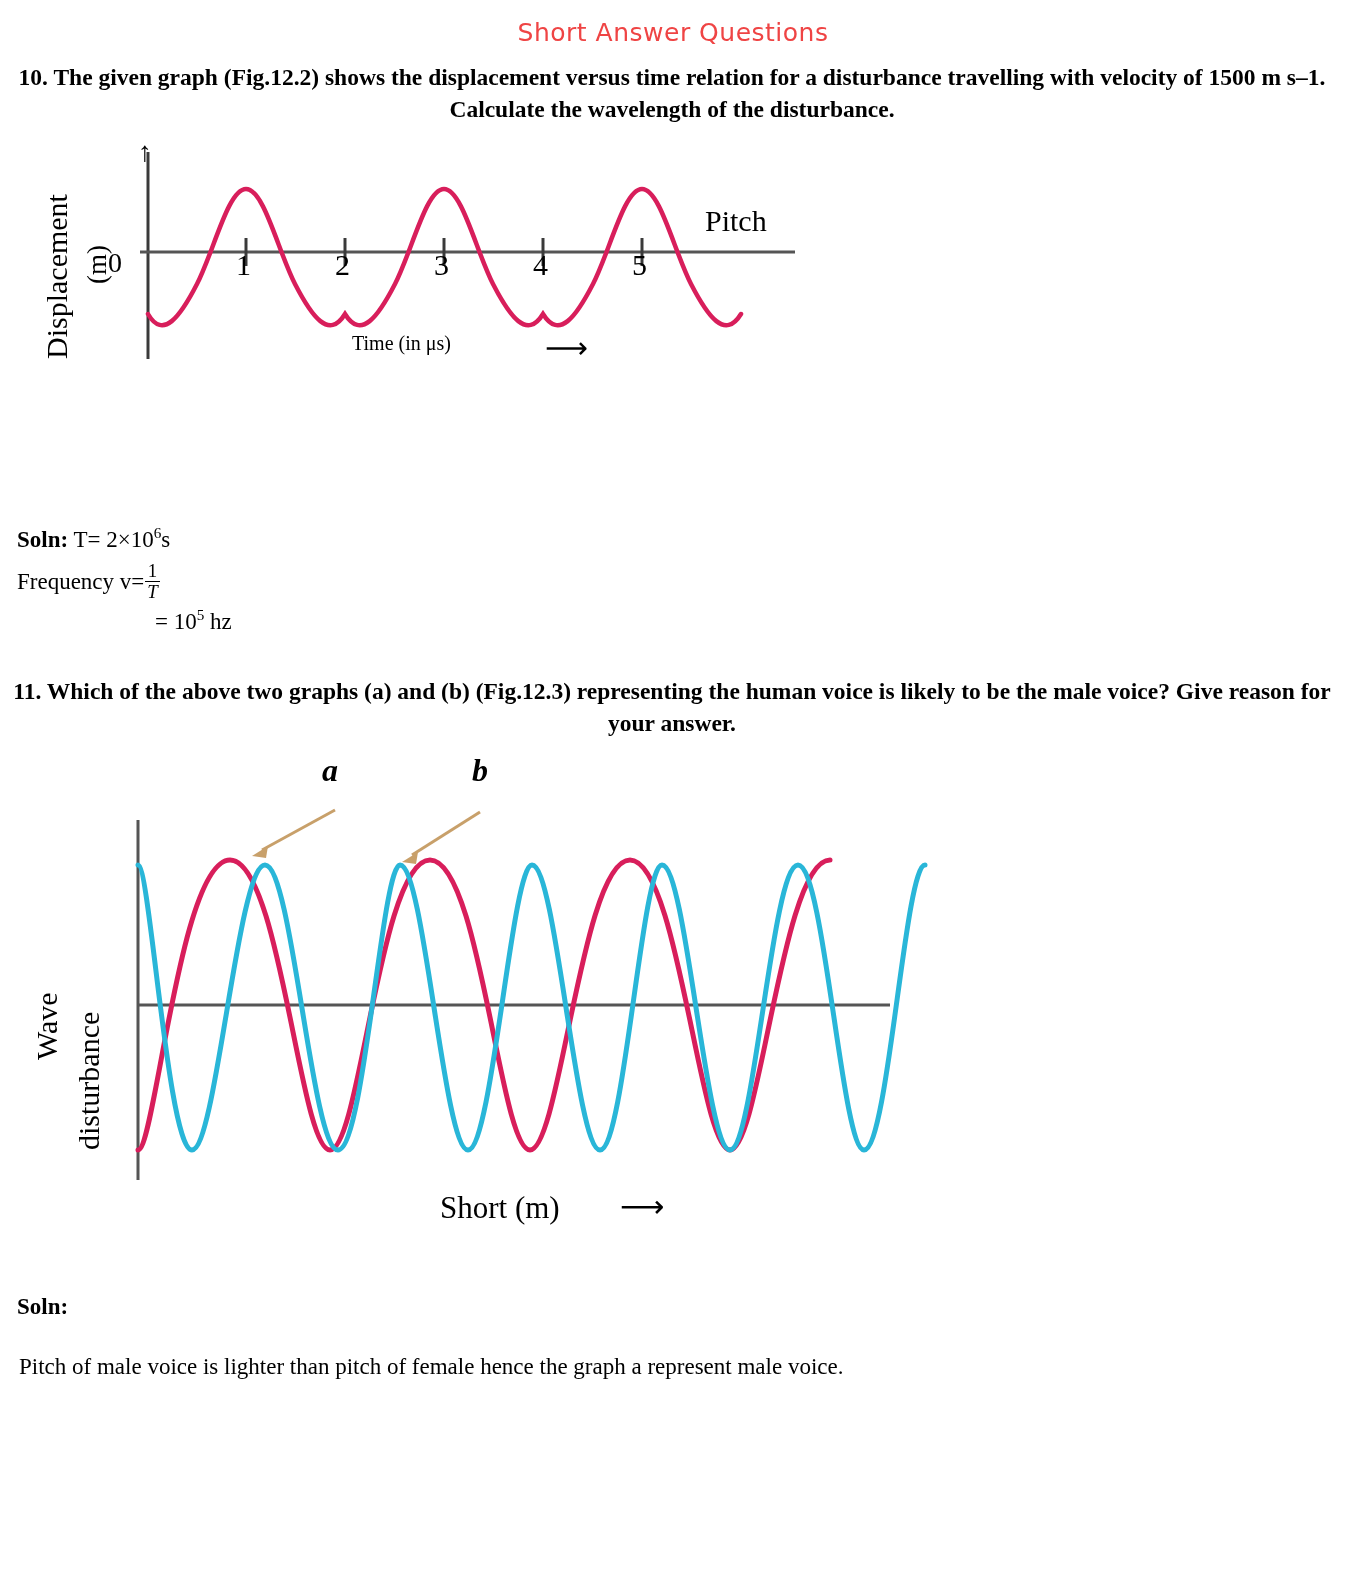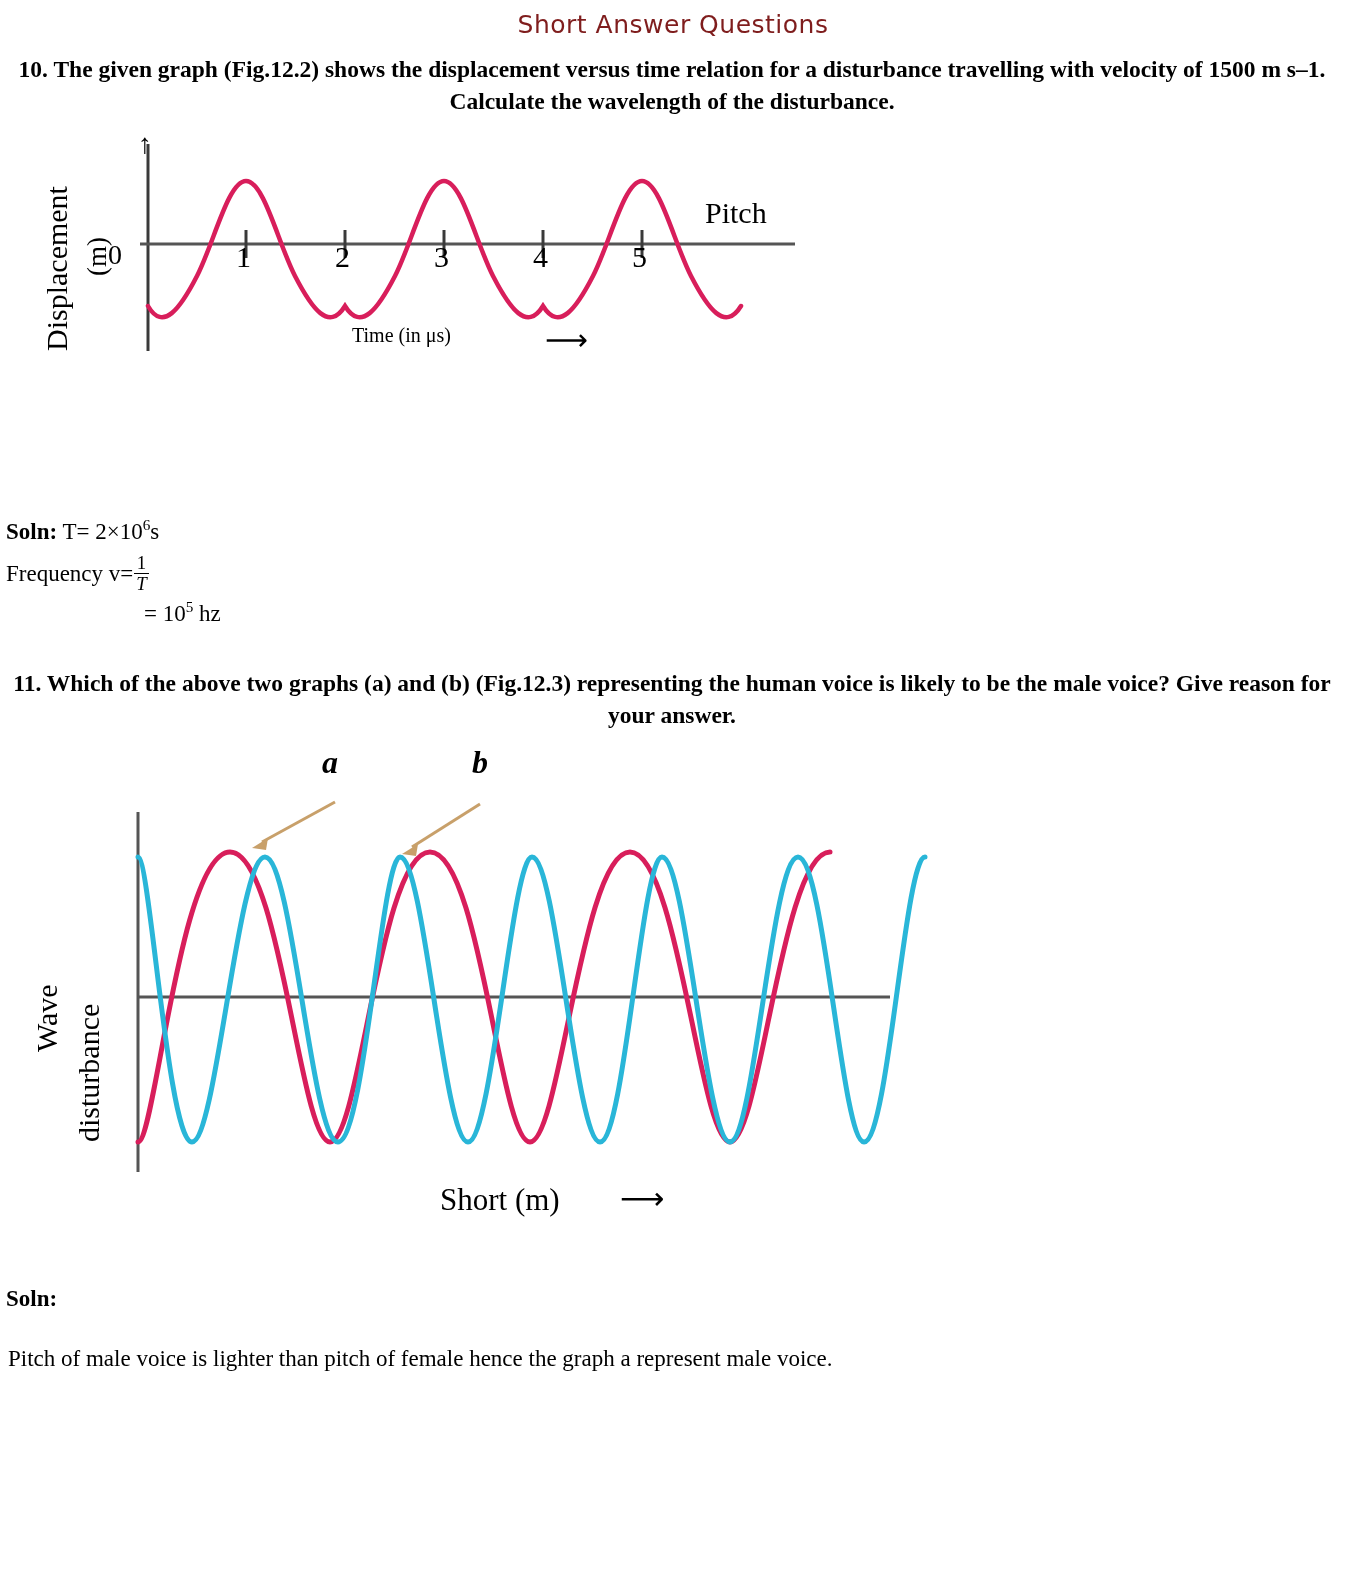"Short Answer Questions" .header-title { color: #7f1d1d -> #ef4444; padding-top: 10px -> 18px }
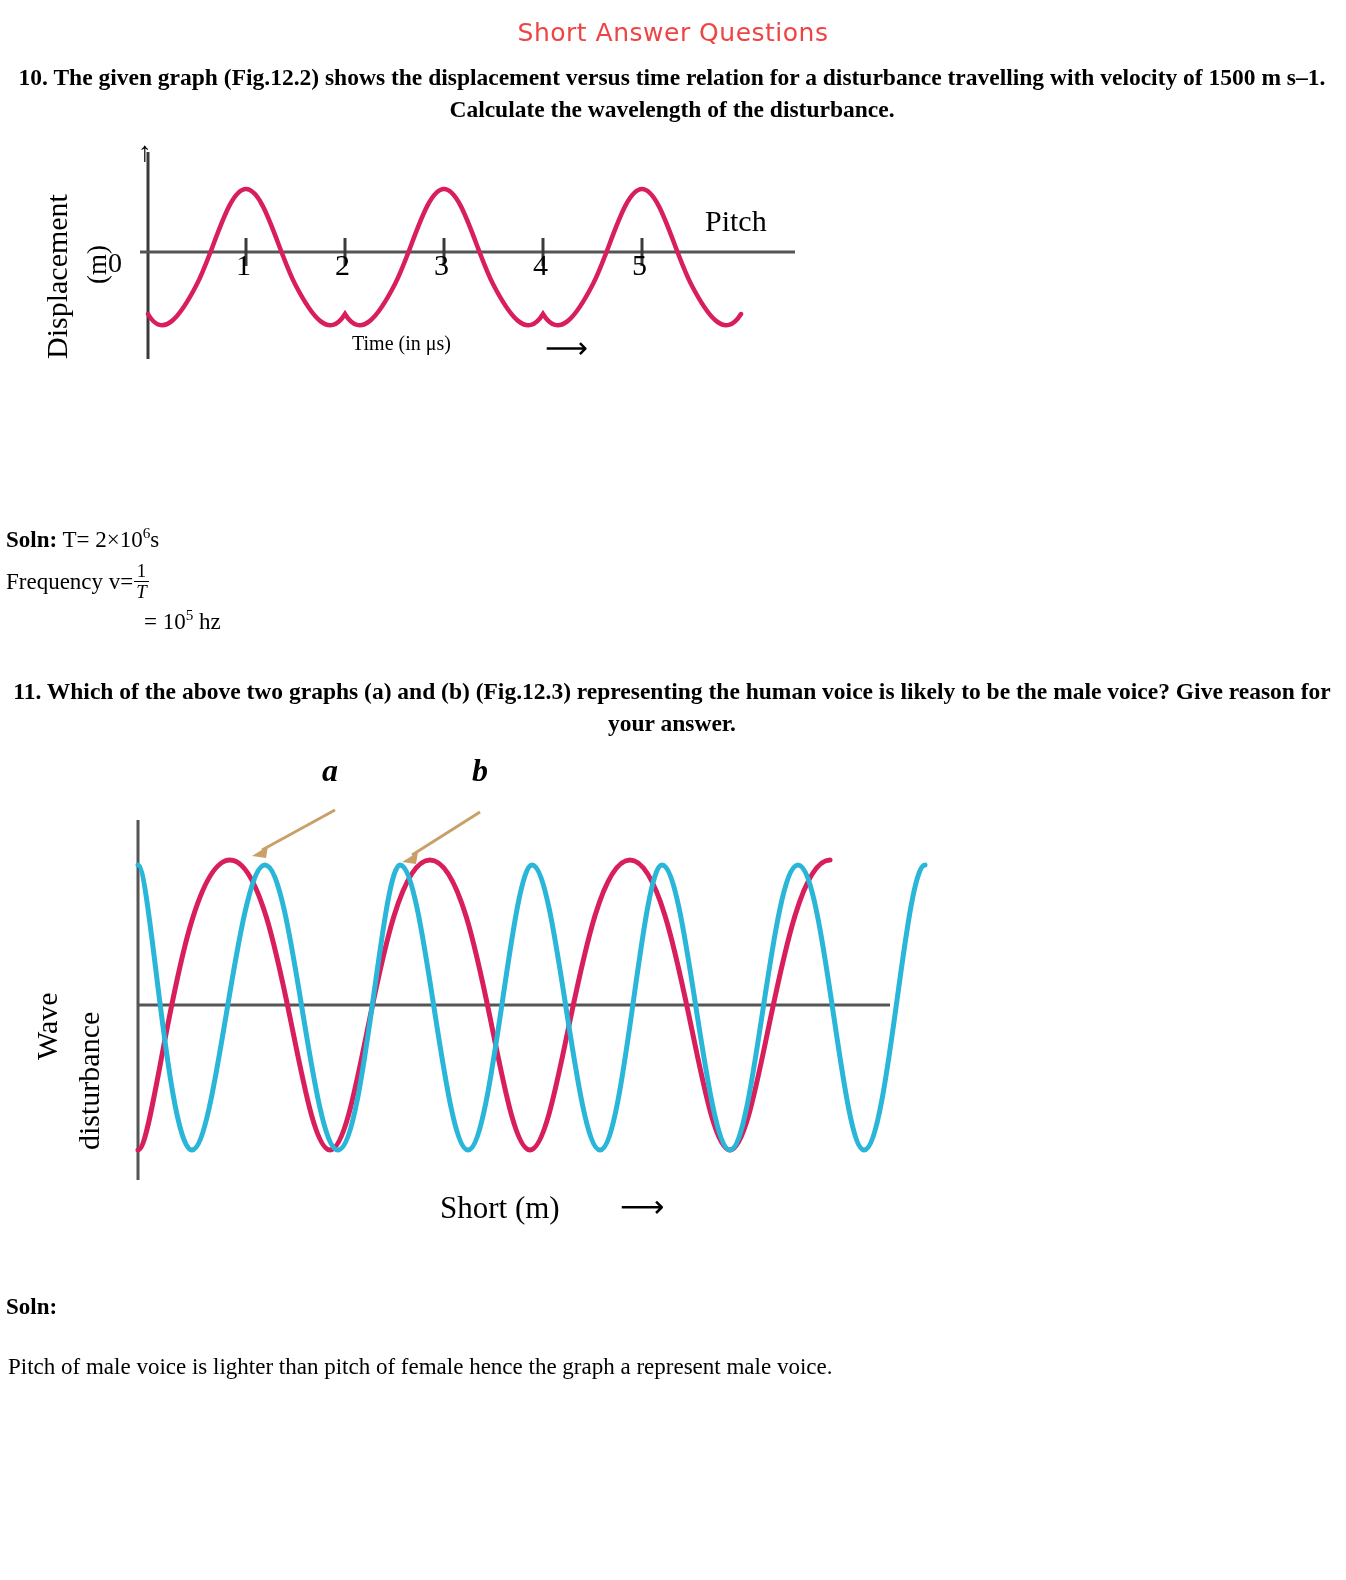"Soln: T= 2×106s" .soln-block { margin-left: 6px -> 17px }
